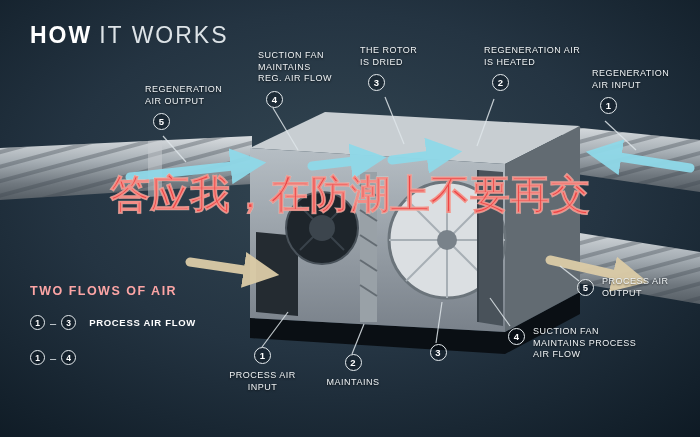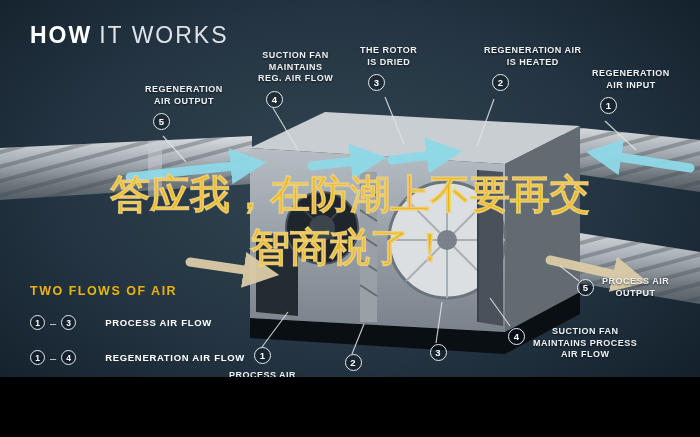"HOW IT WORKS" .stage { height: 377px -> 437px }
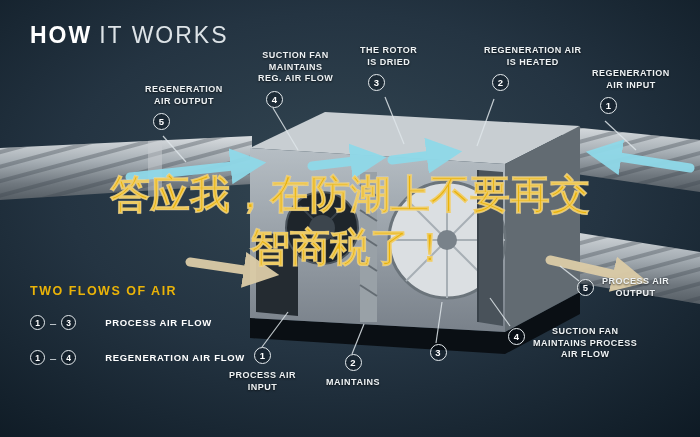"SUCTION FAN" .callout .label { font-weight: bold -> normal; text-align: center -> none }
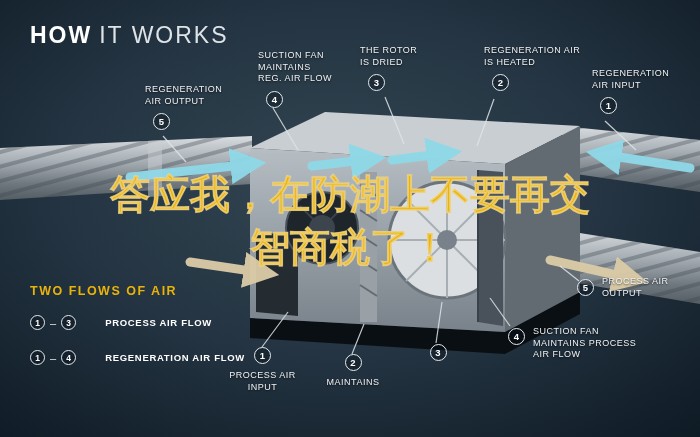"答应我，在防潮上不要再交" .overlay { color: #eab308 -> #ef4444 }
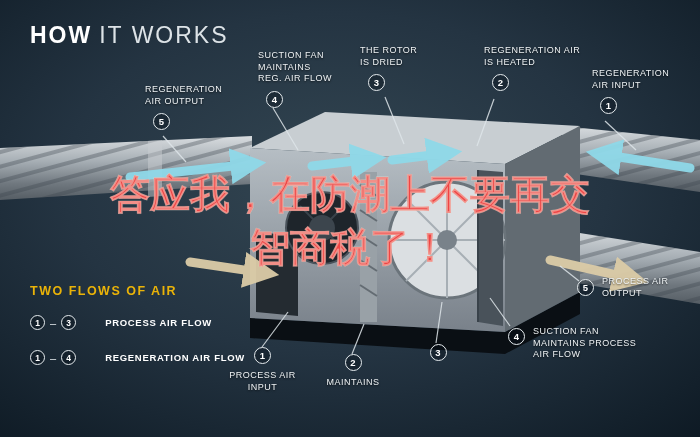"智商税了！" div { html: <div>智商税了！</div> -> none }
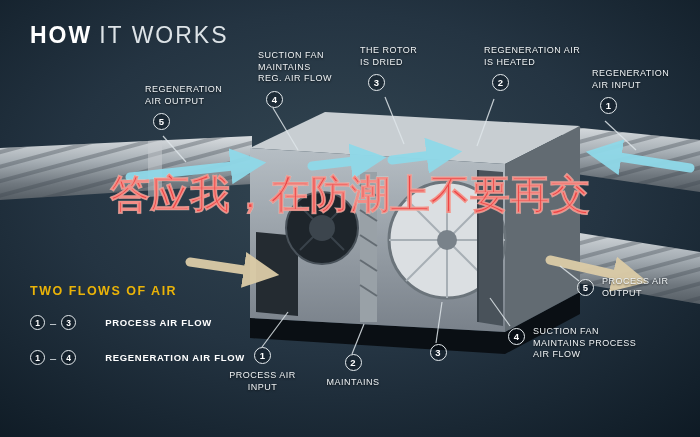"TWO FLOWS OF AIR" .legend-title { color: #eab308 -> #fca5a5 }
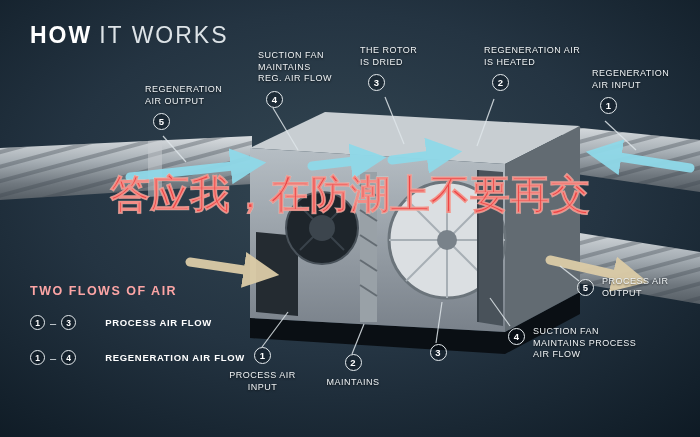"PROCESS AIR FLOW" .legend-row .legend-label { margin-left: 24px -> 8px }
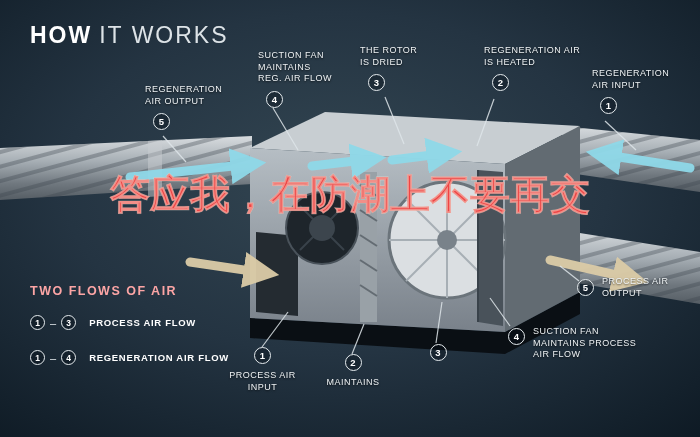"REGENERATION AIR FLOW" div.legend-label { html: <div>REGENERATION AIR FLOW</div> -> none }
